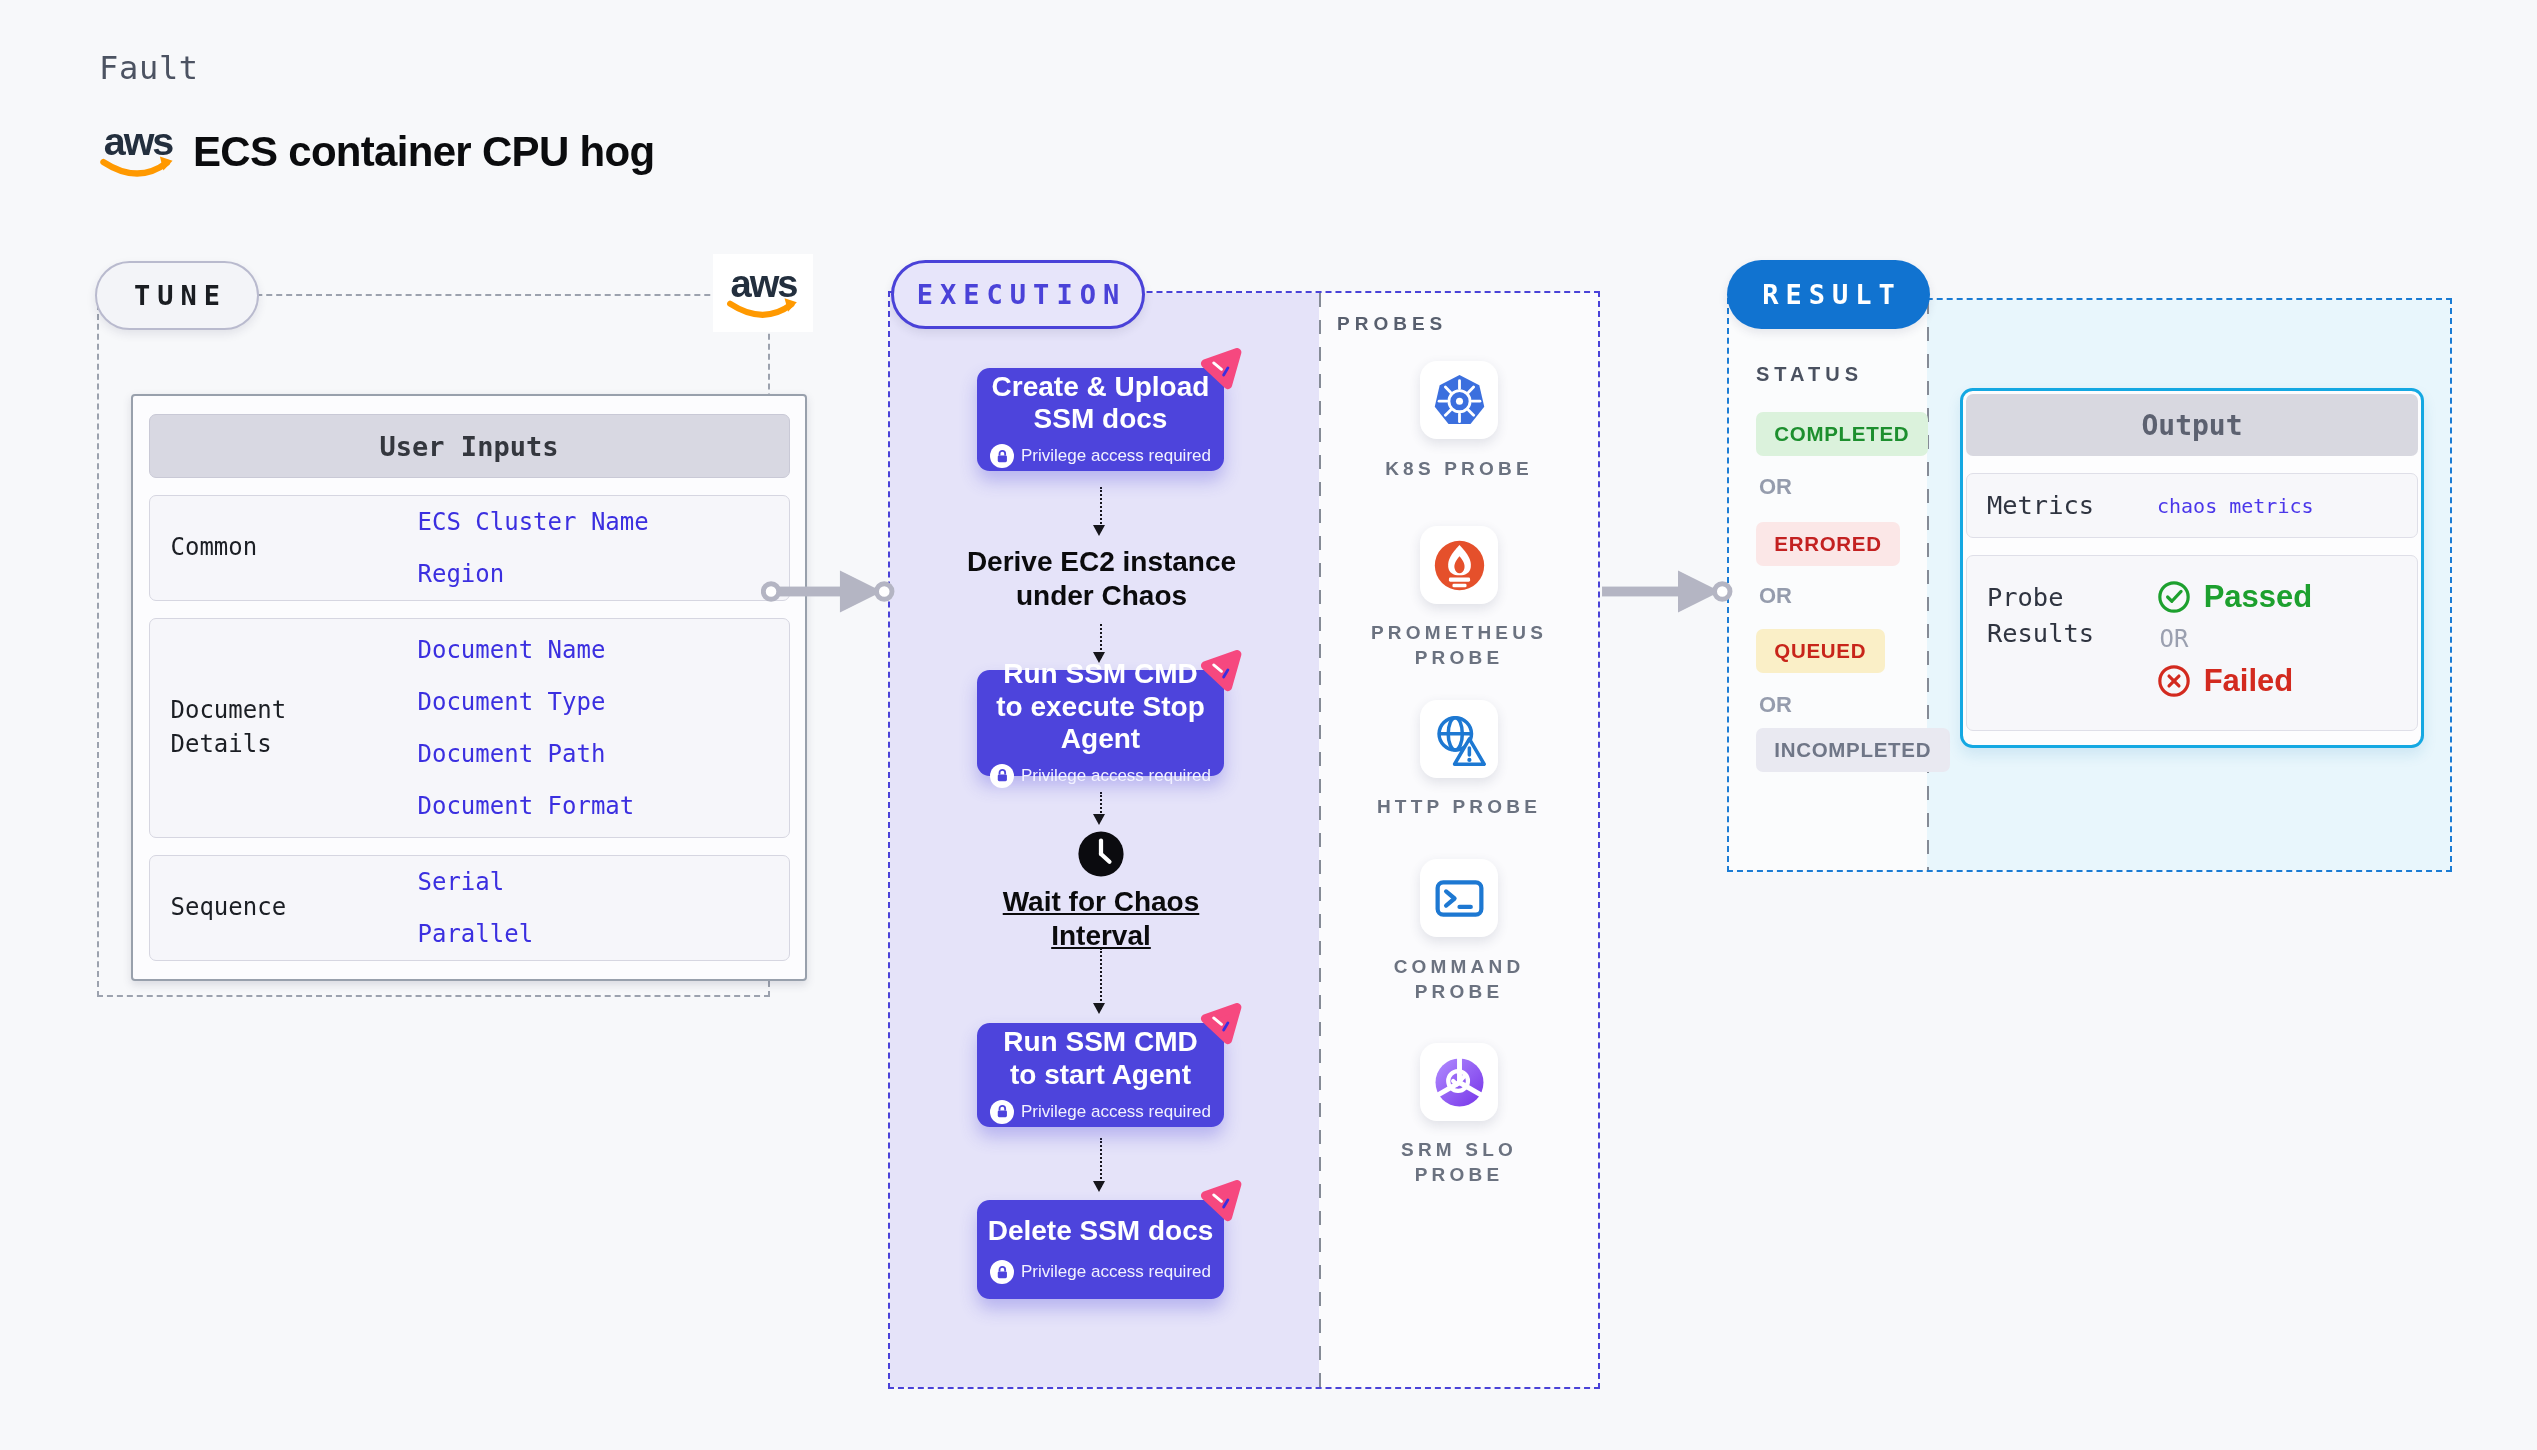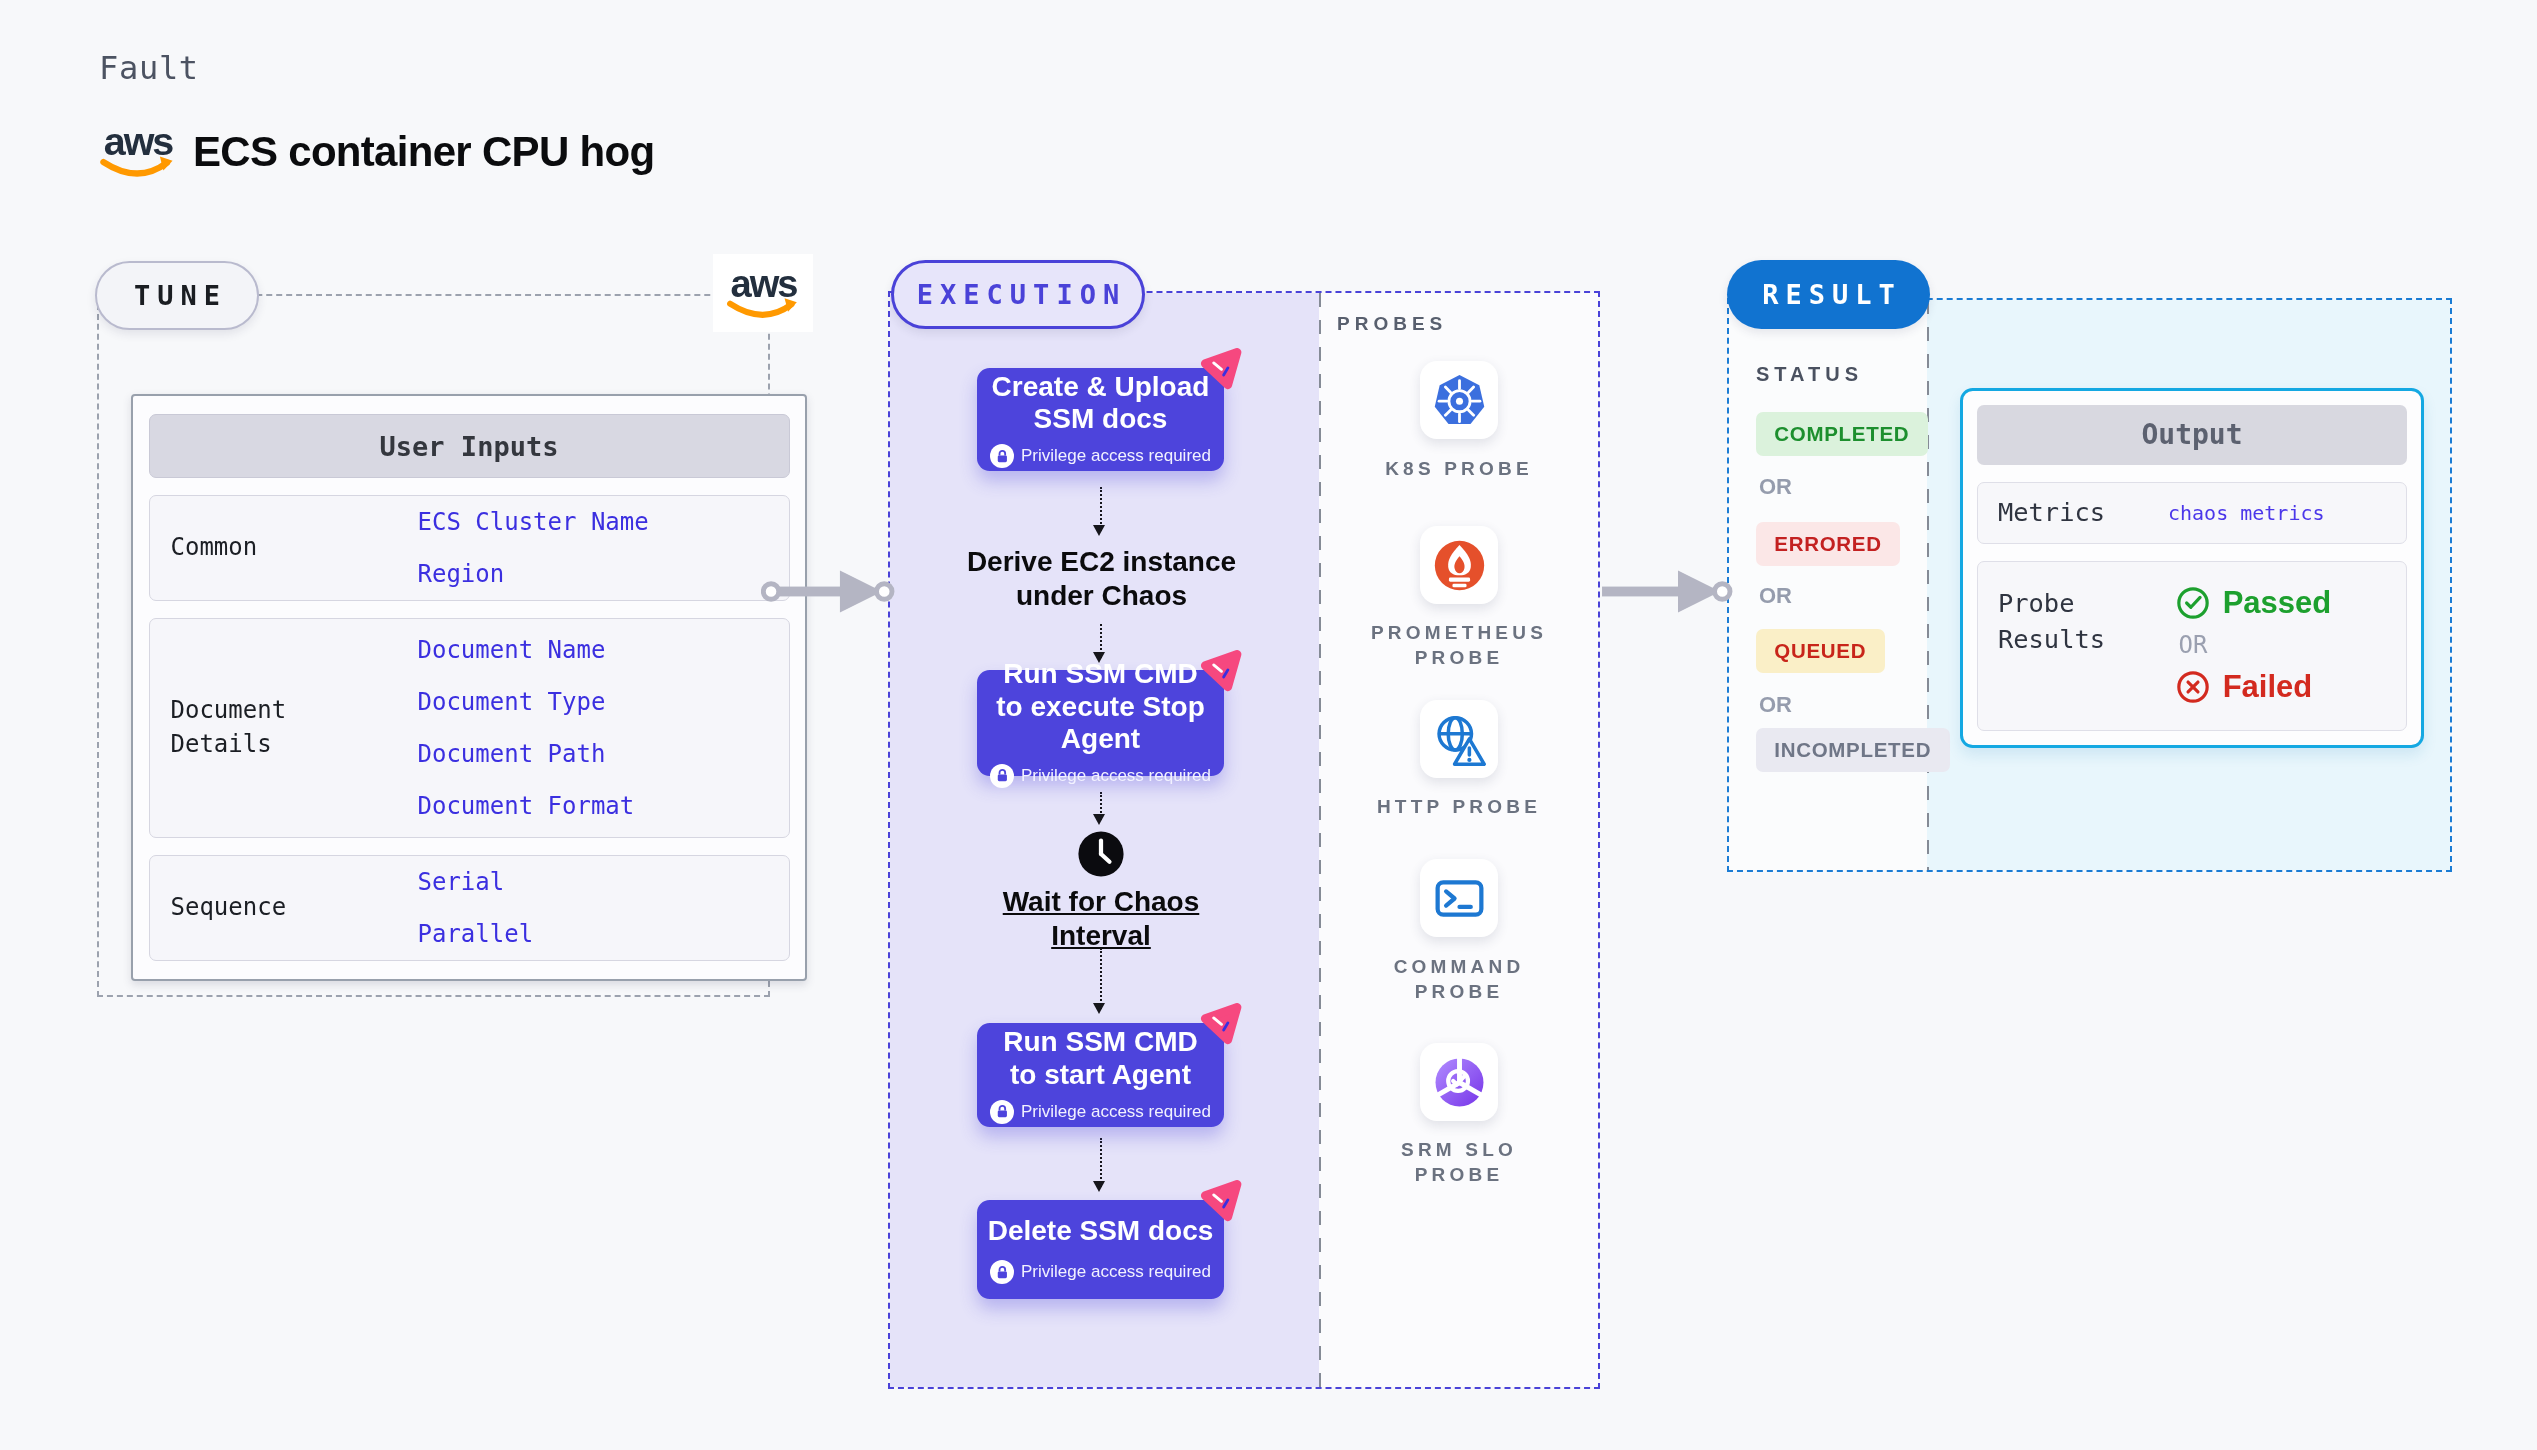"Output" .out-card { padding: 14px -> 3px }
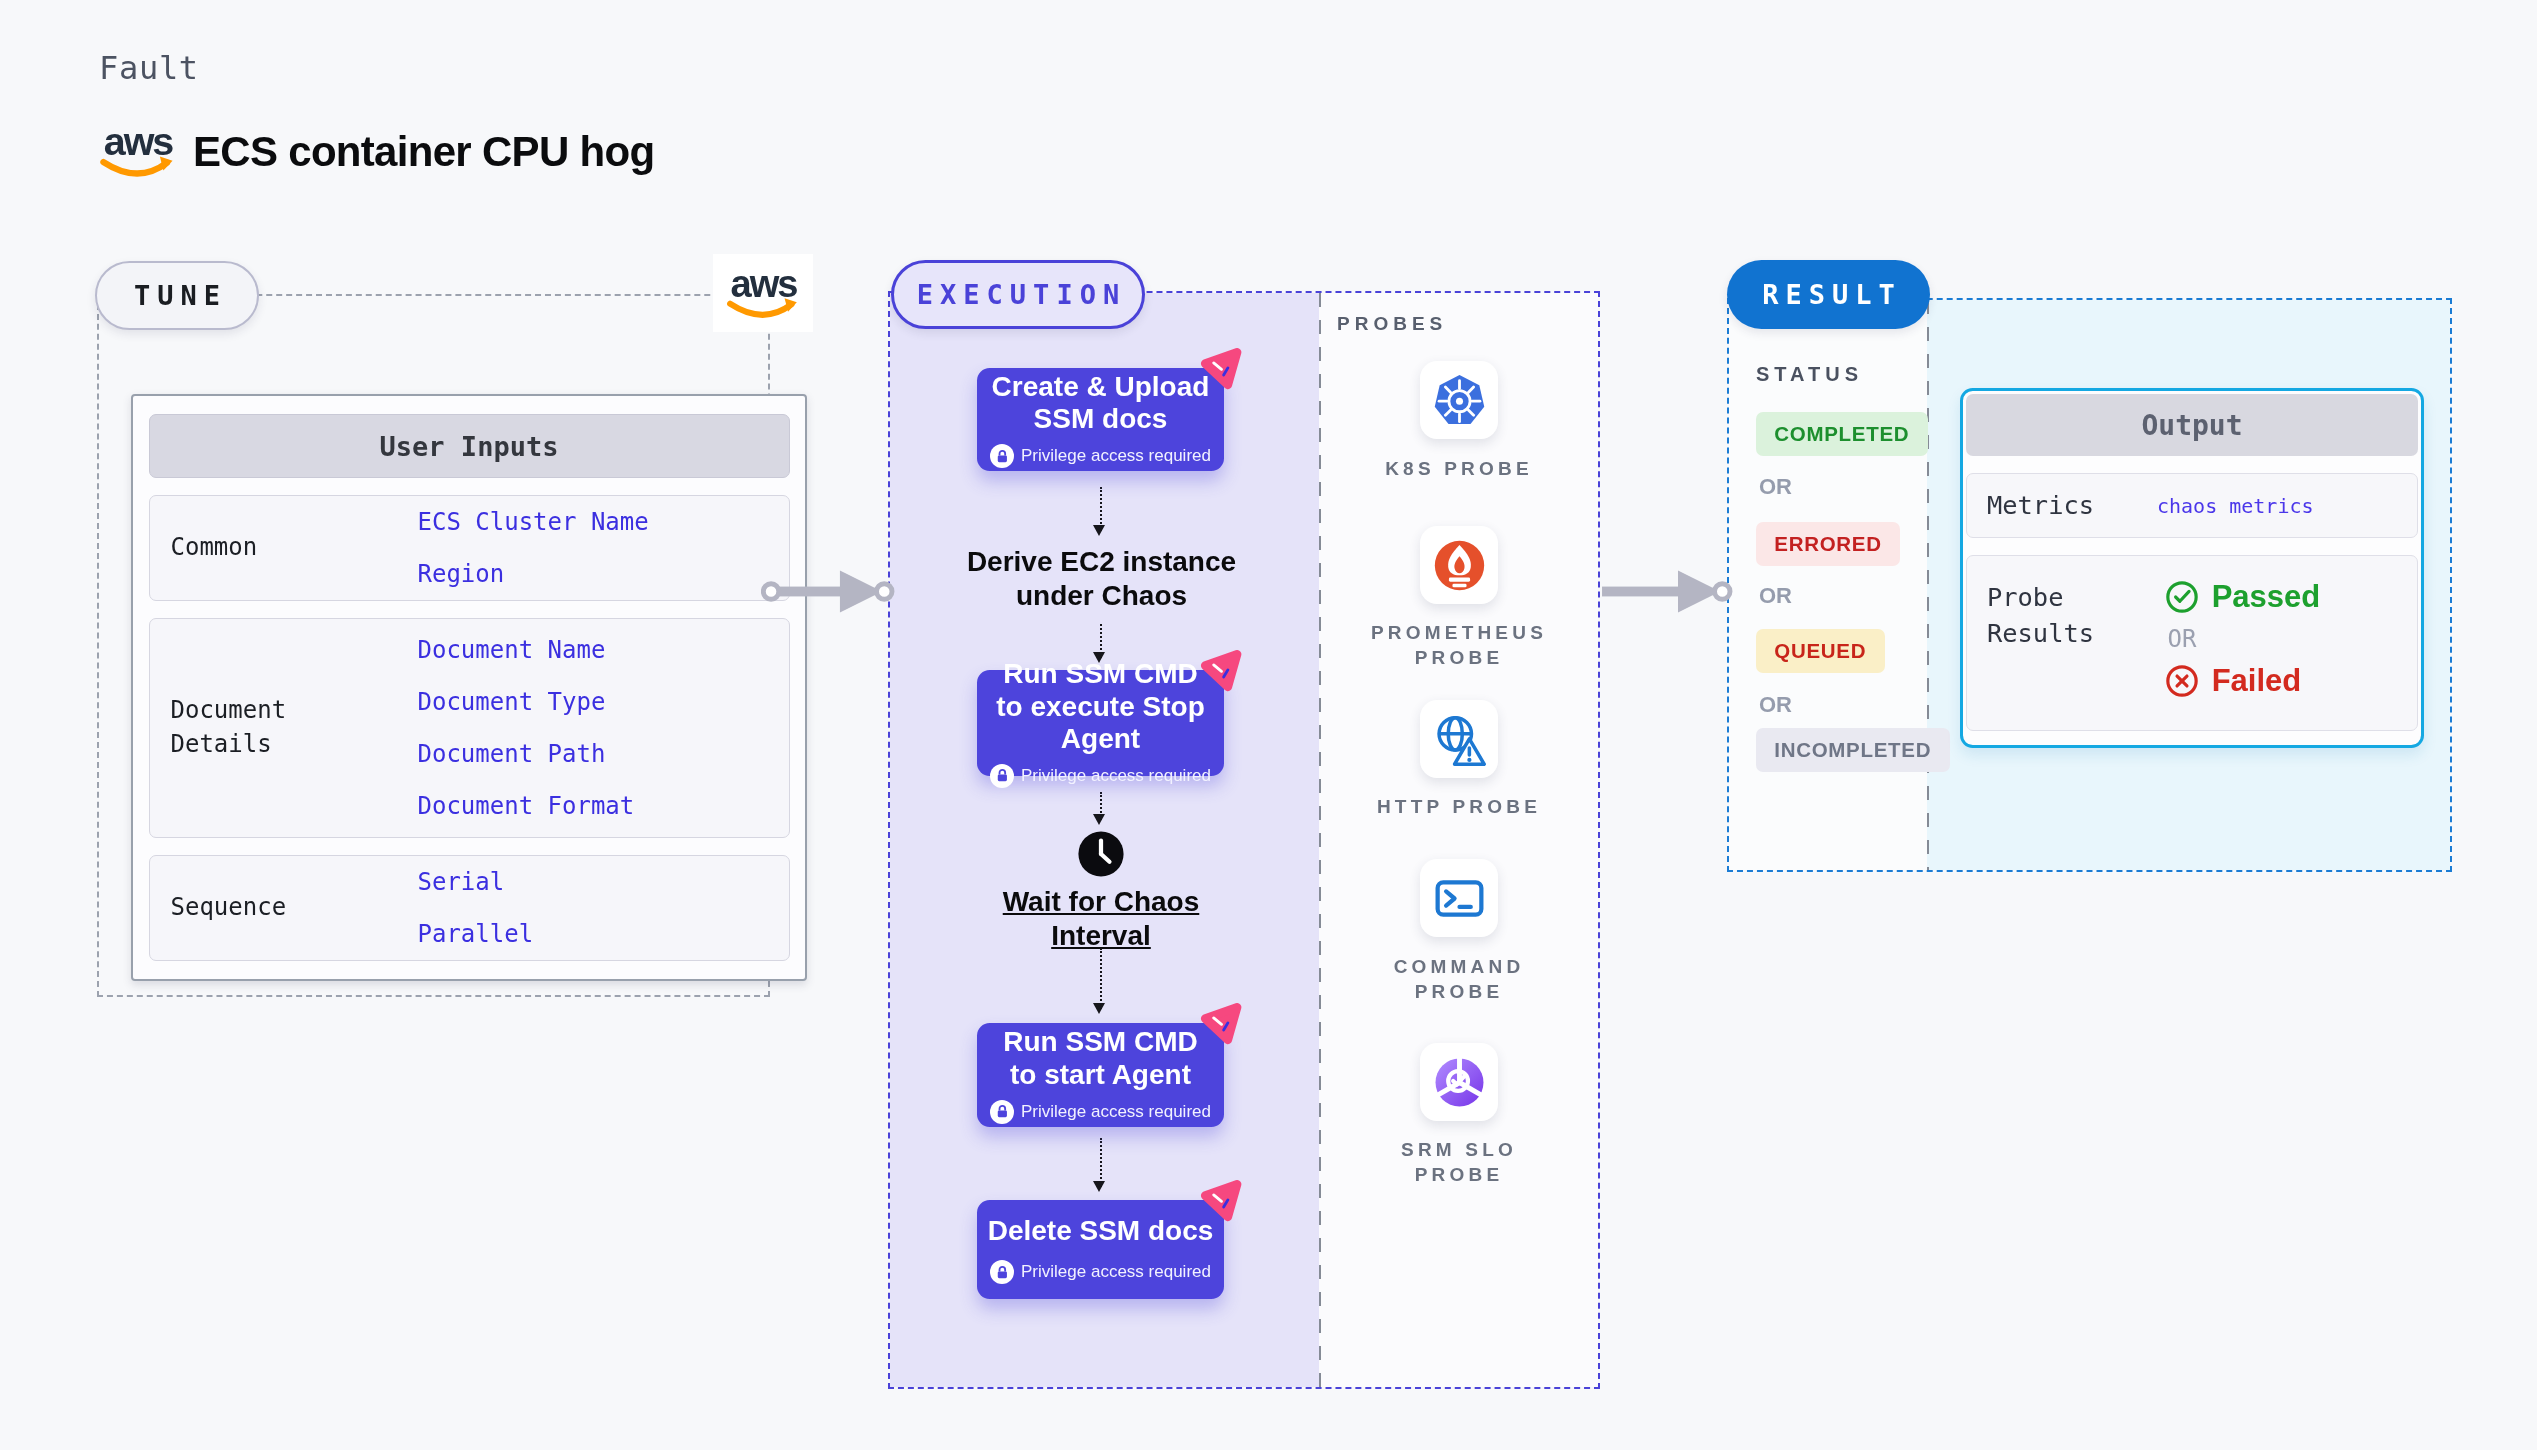"Passed" .pr-col { margin-left: 28px -> 20px }
